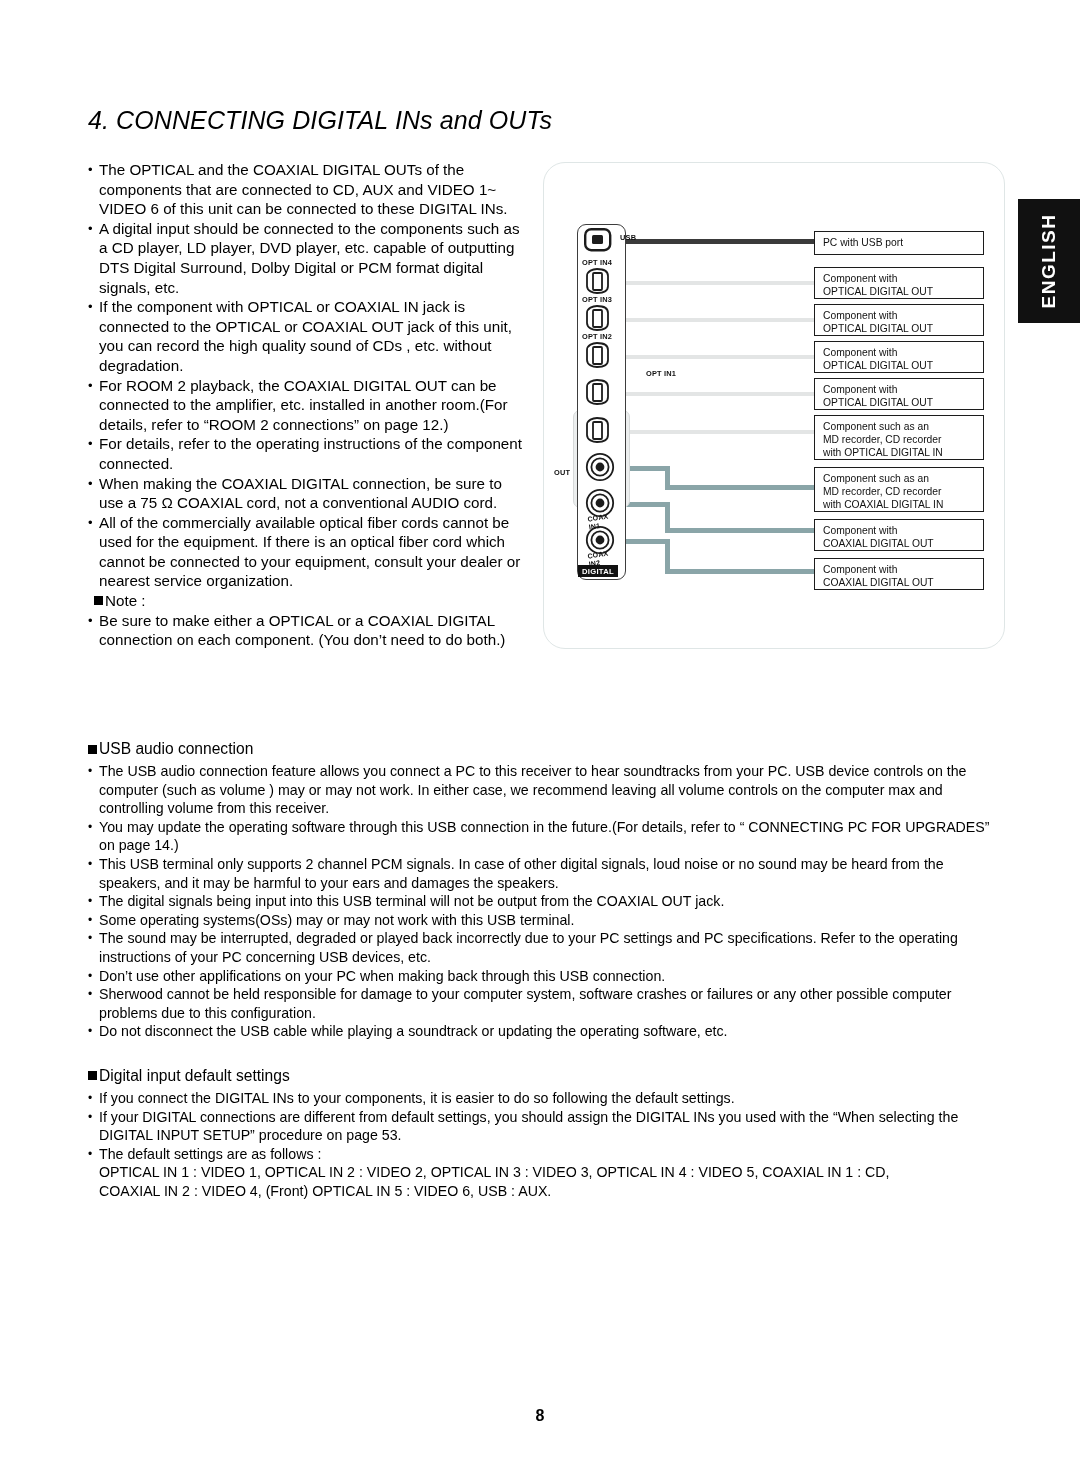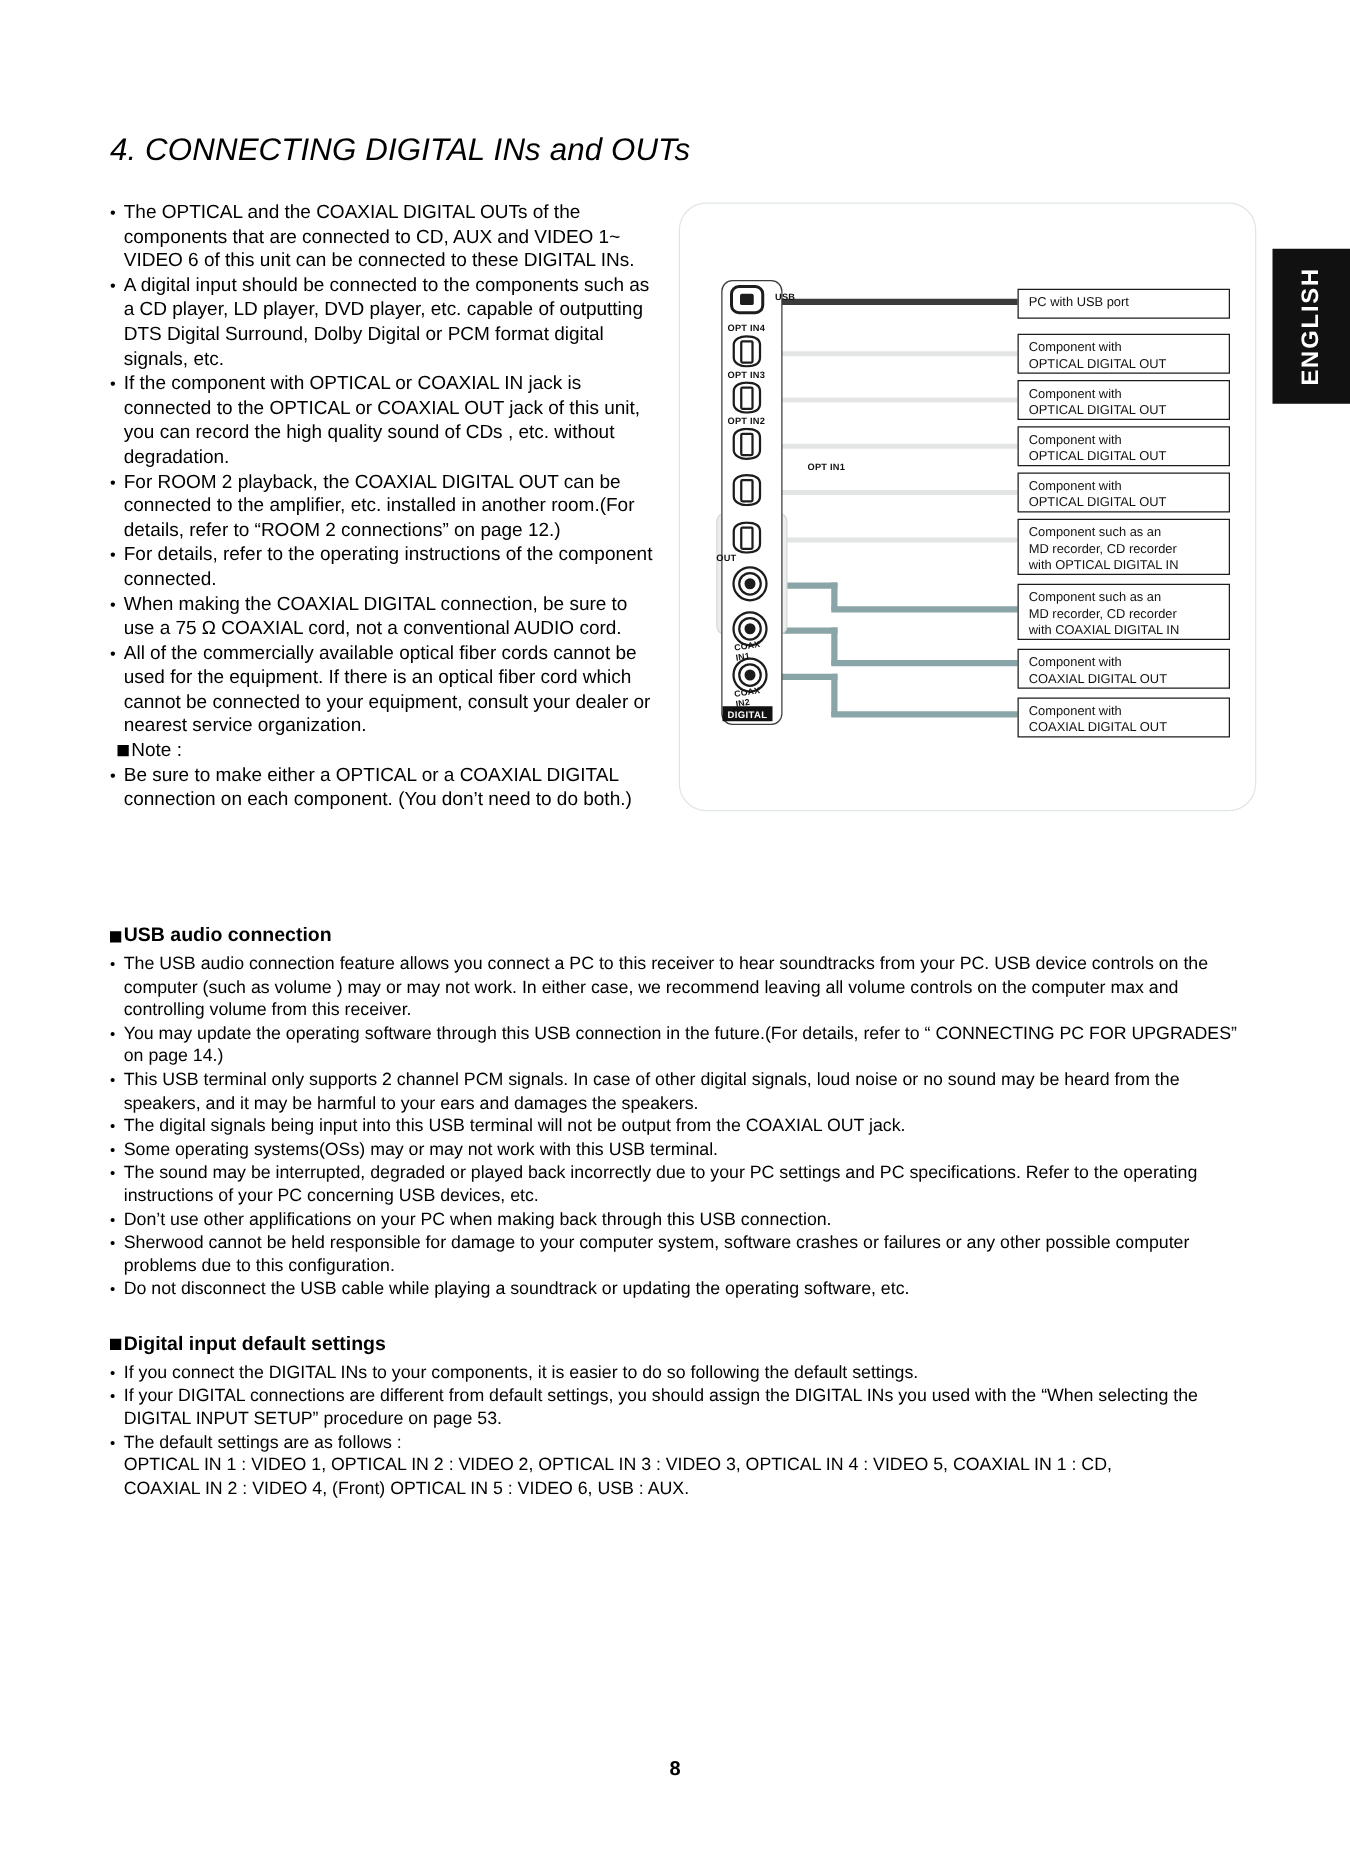"OUT" div.conn-label { margin-left: 19px -> none; top: 442px -> 468px }
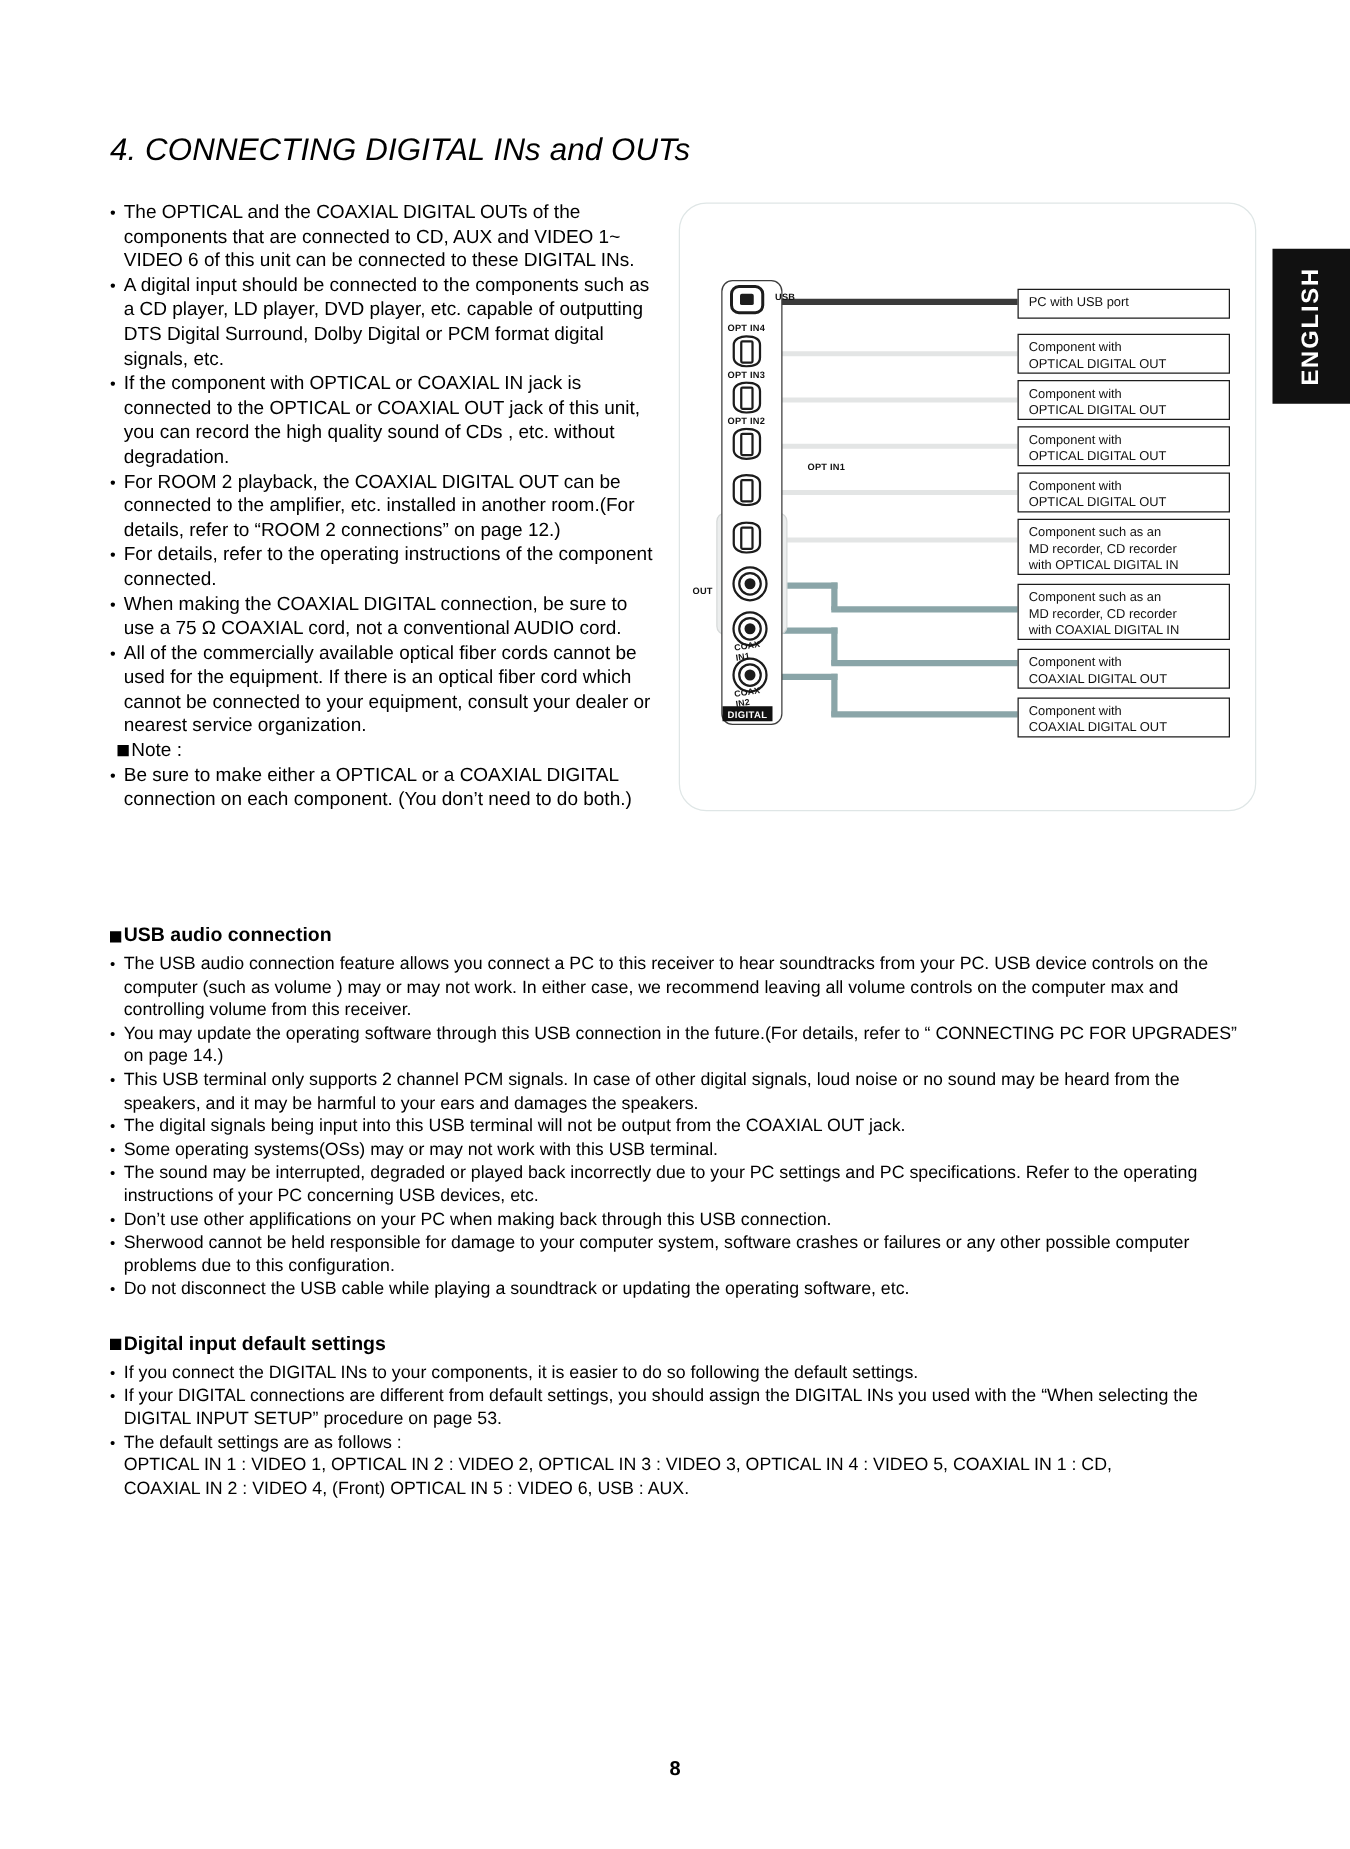"USB audio connection" .sec-head { font-weight: bold -> normal }
